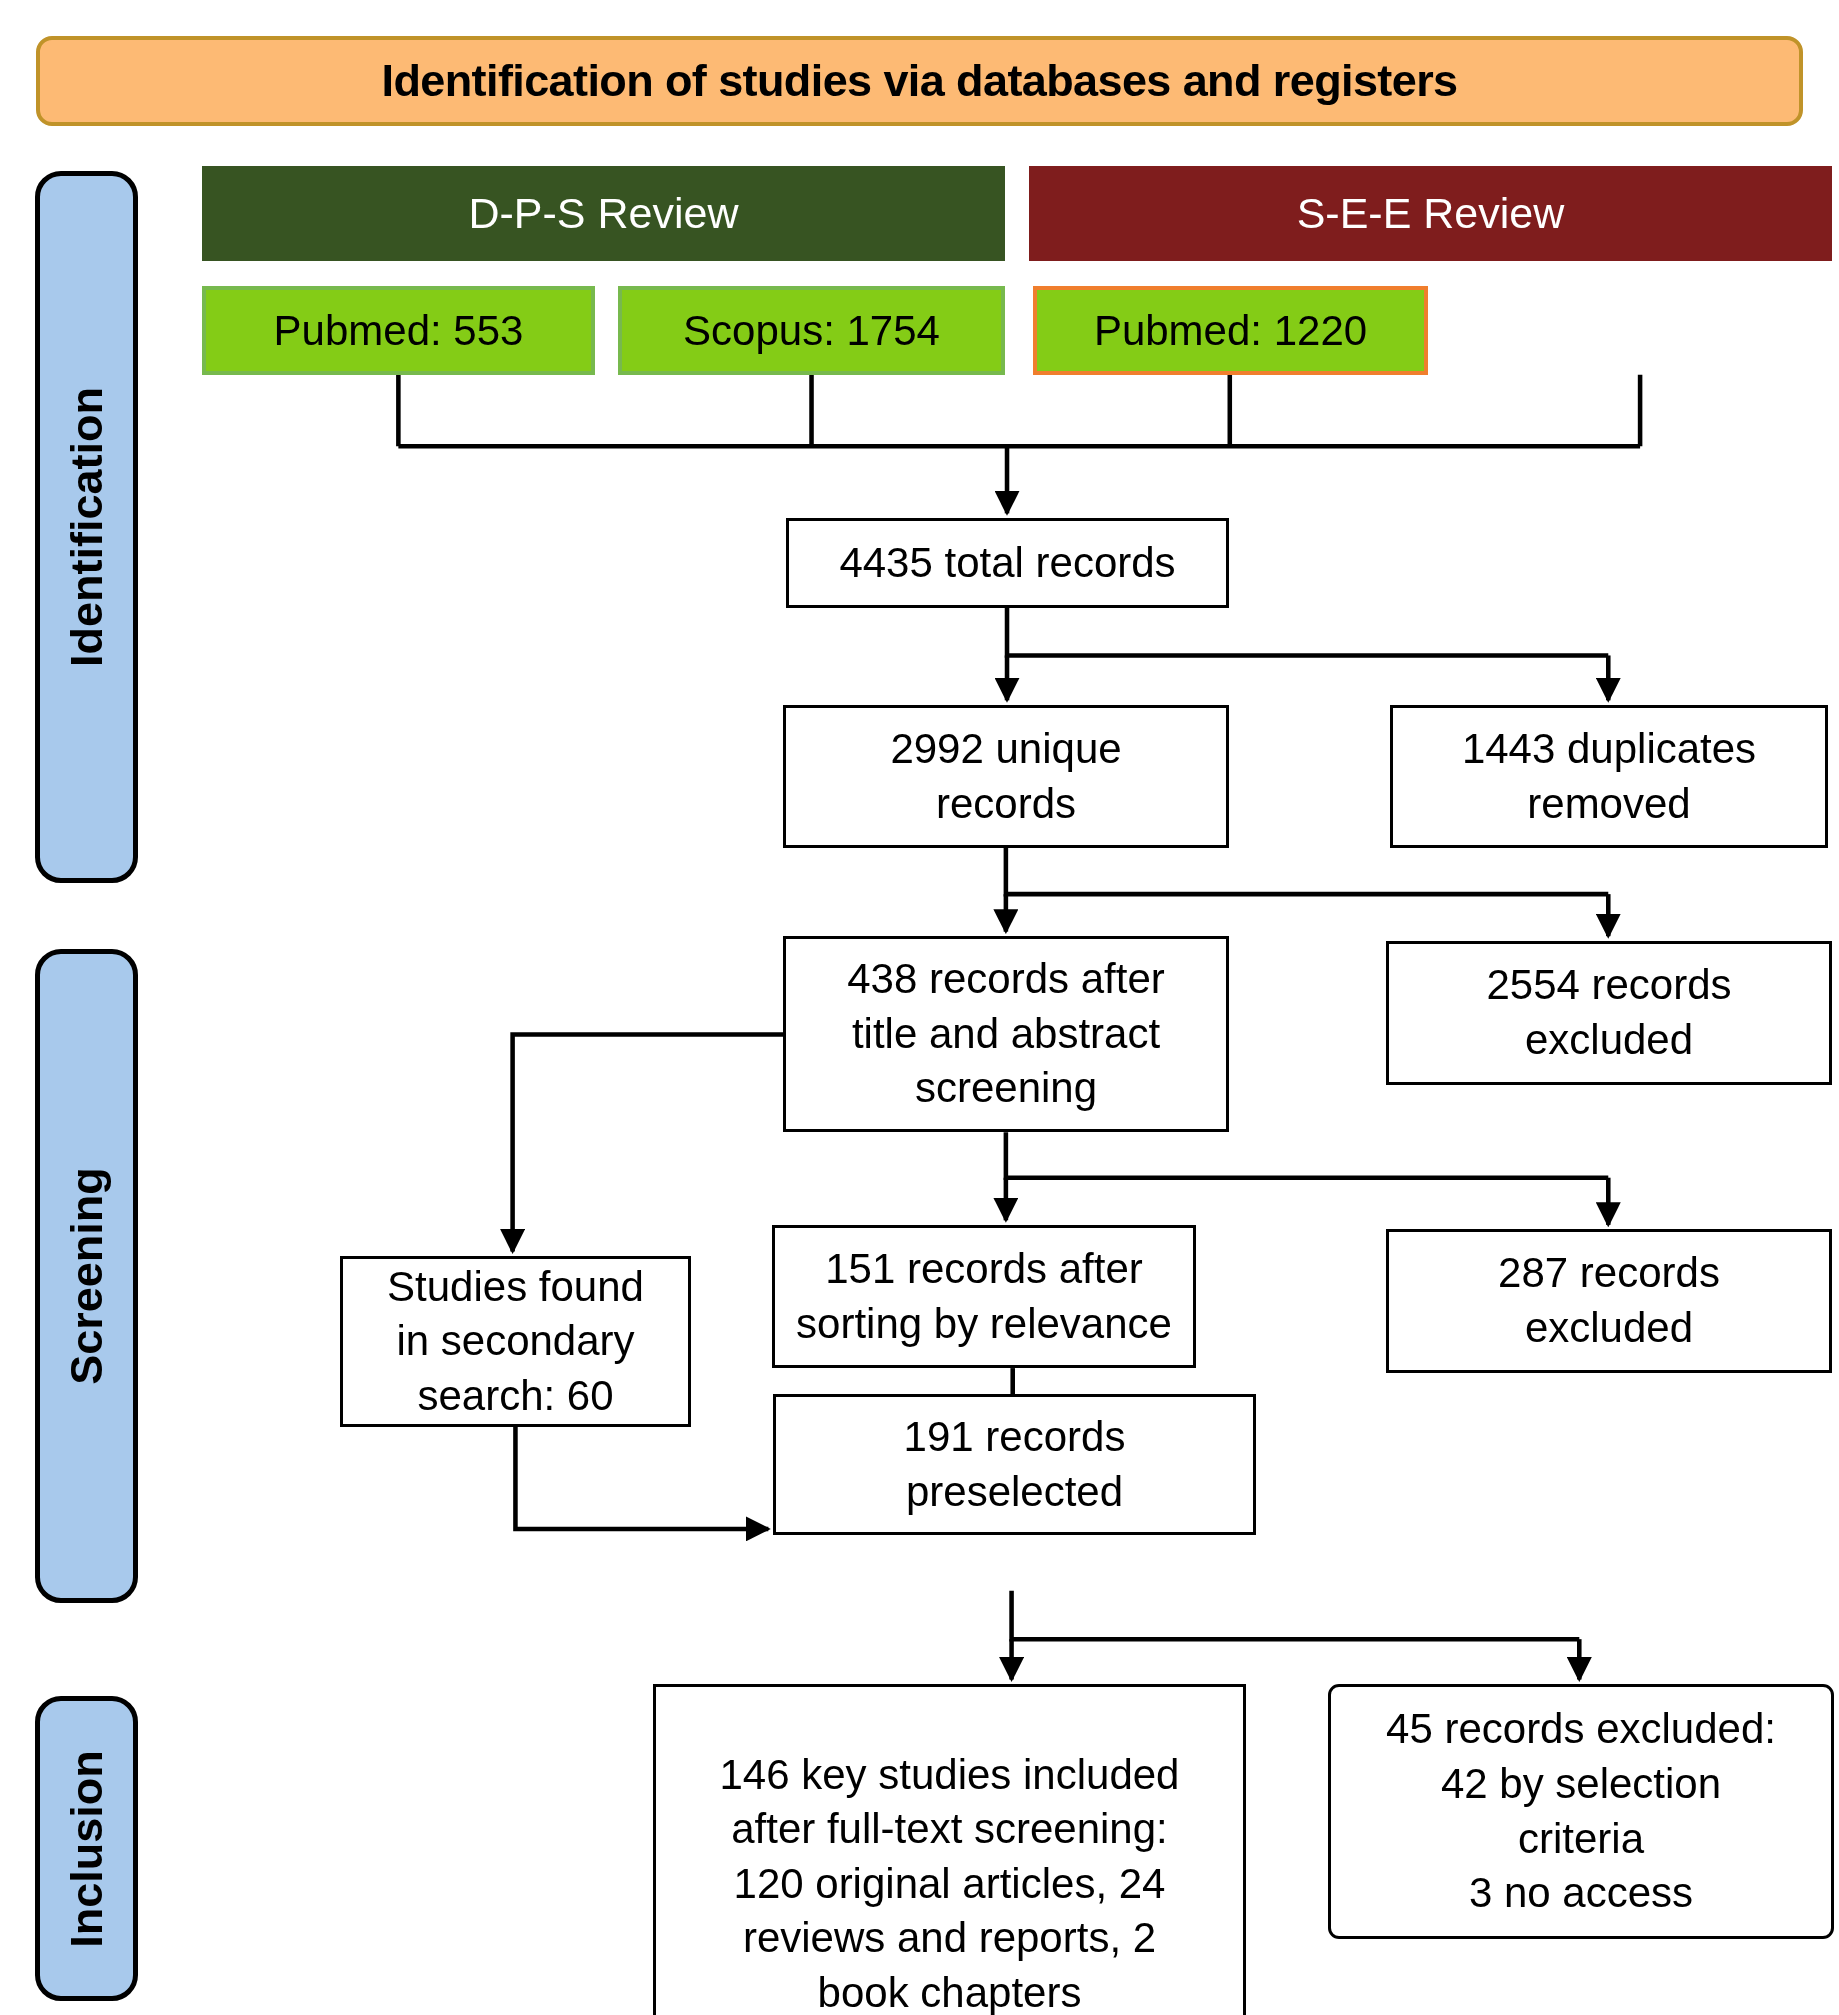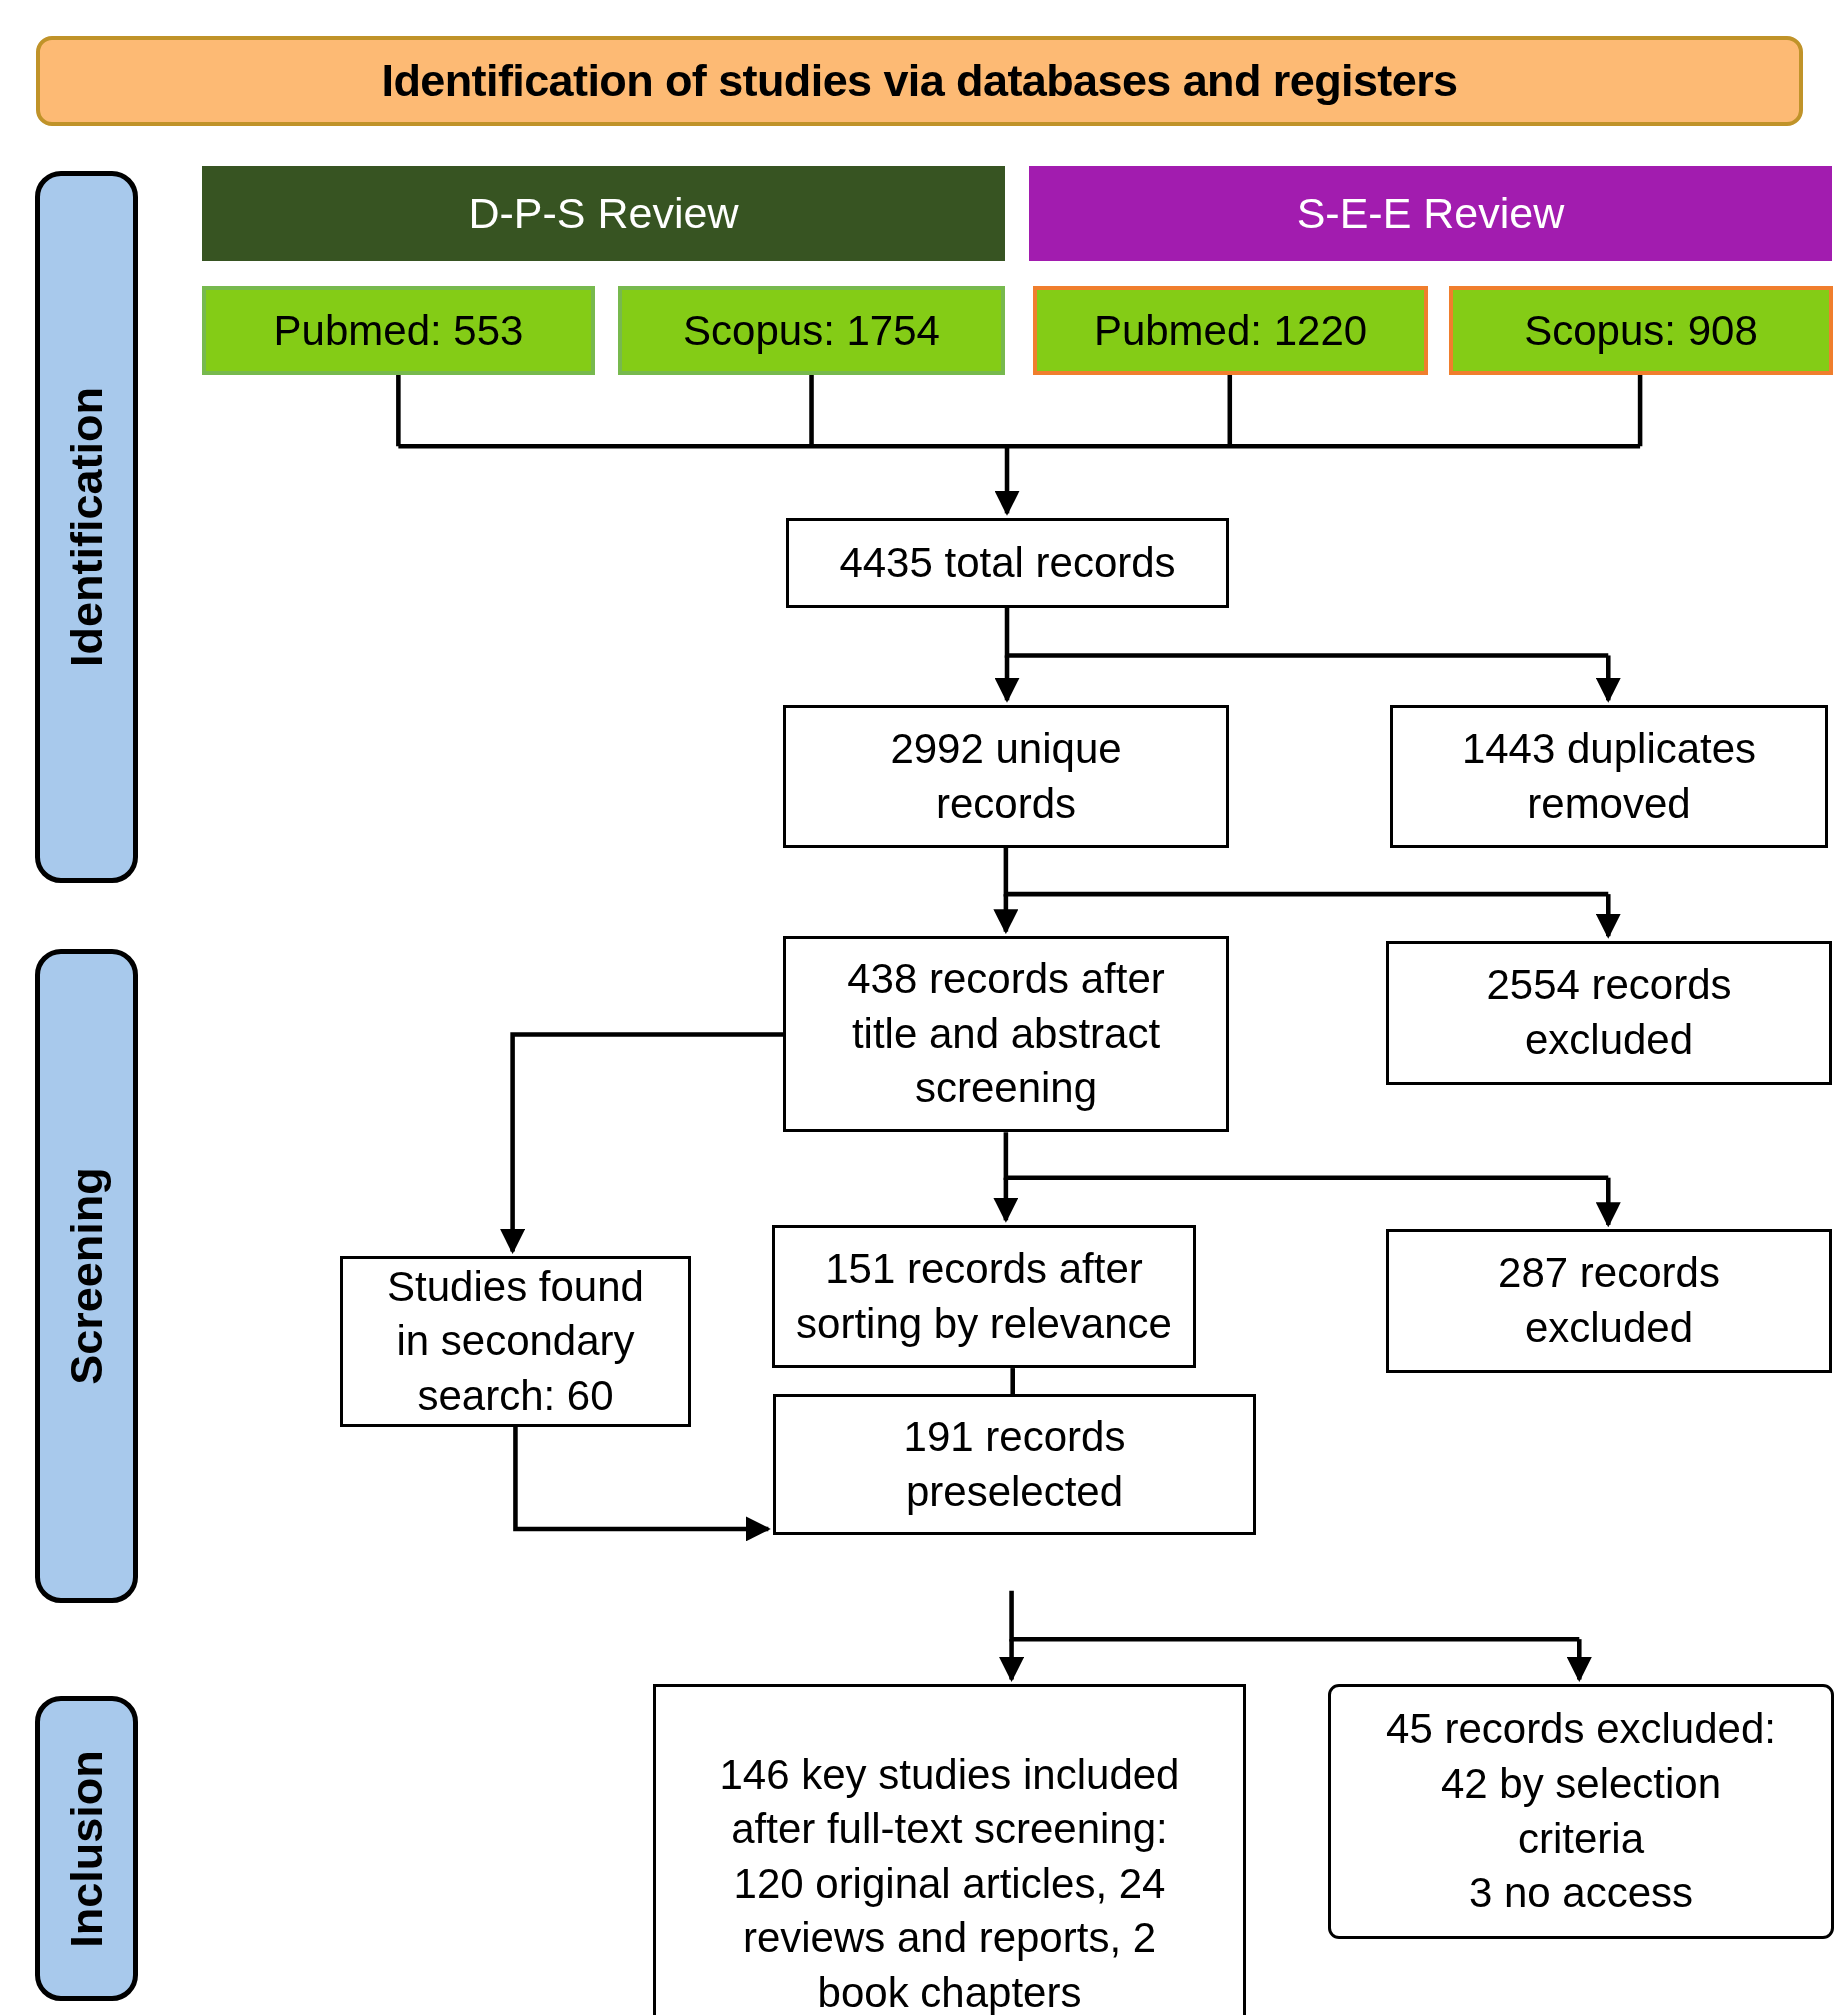"S-E-E Review" .hdr-see { background: #a21caf -> #7f1d1d }
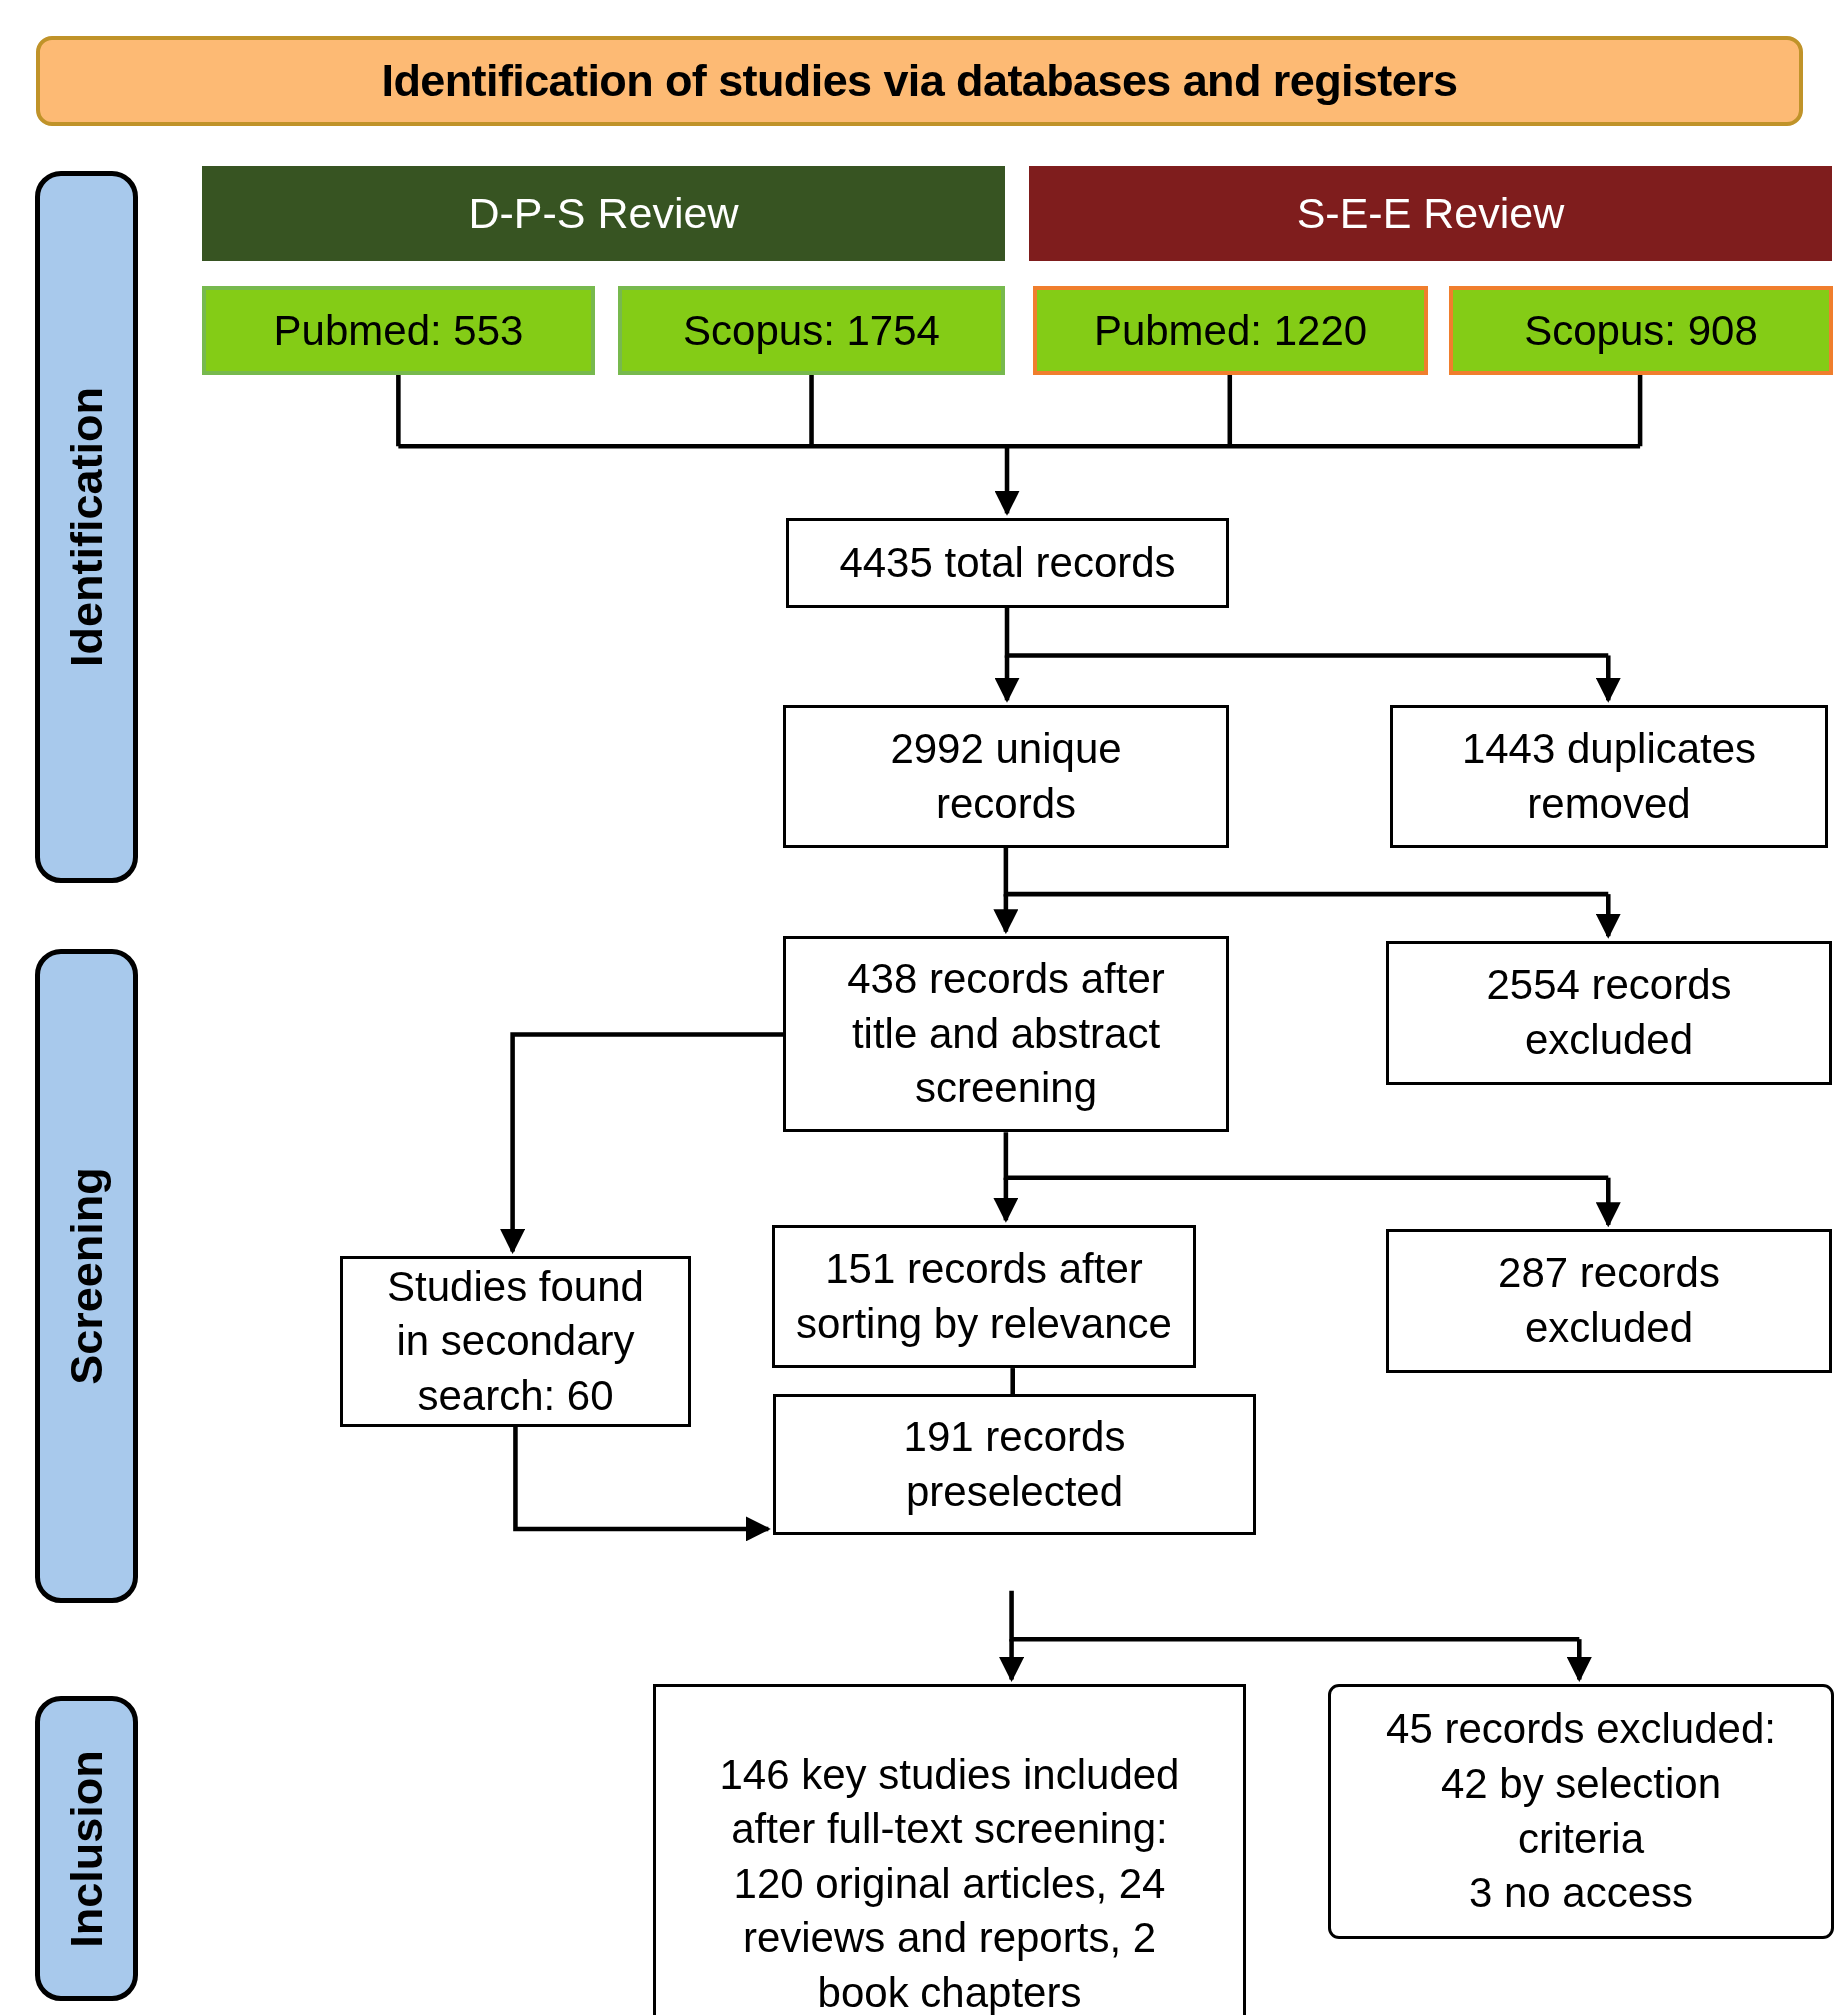"Scopus: 908" div.abs { html: <div>Scopus: 908</div> -> none }
